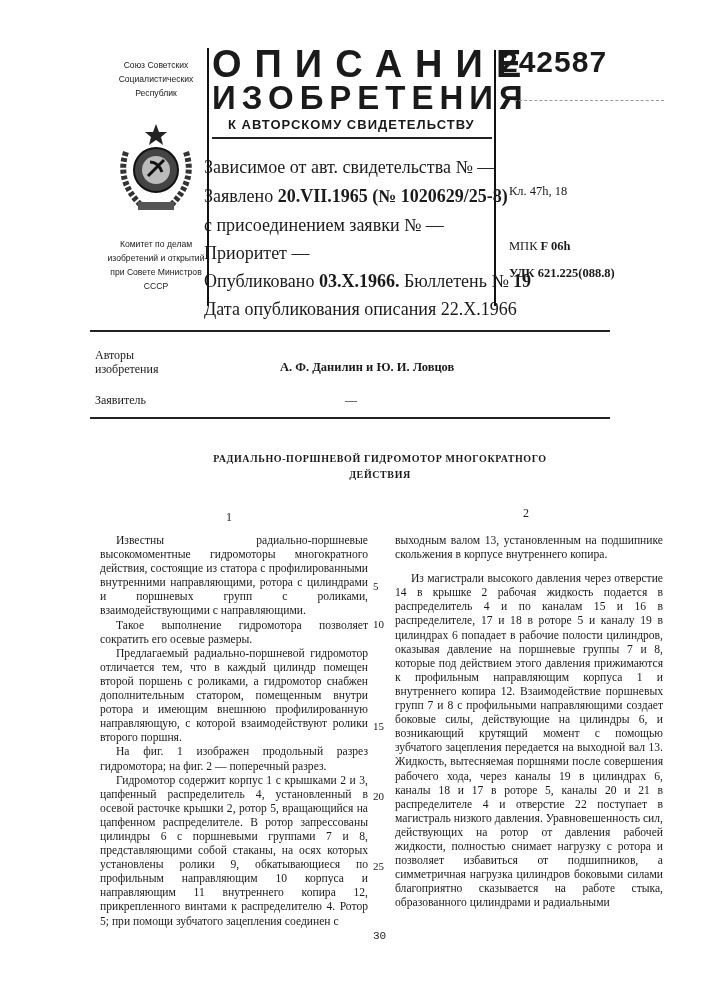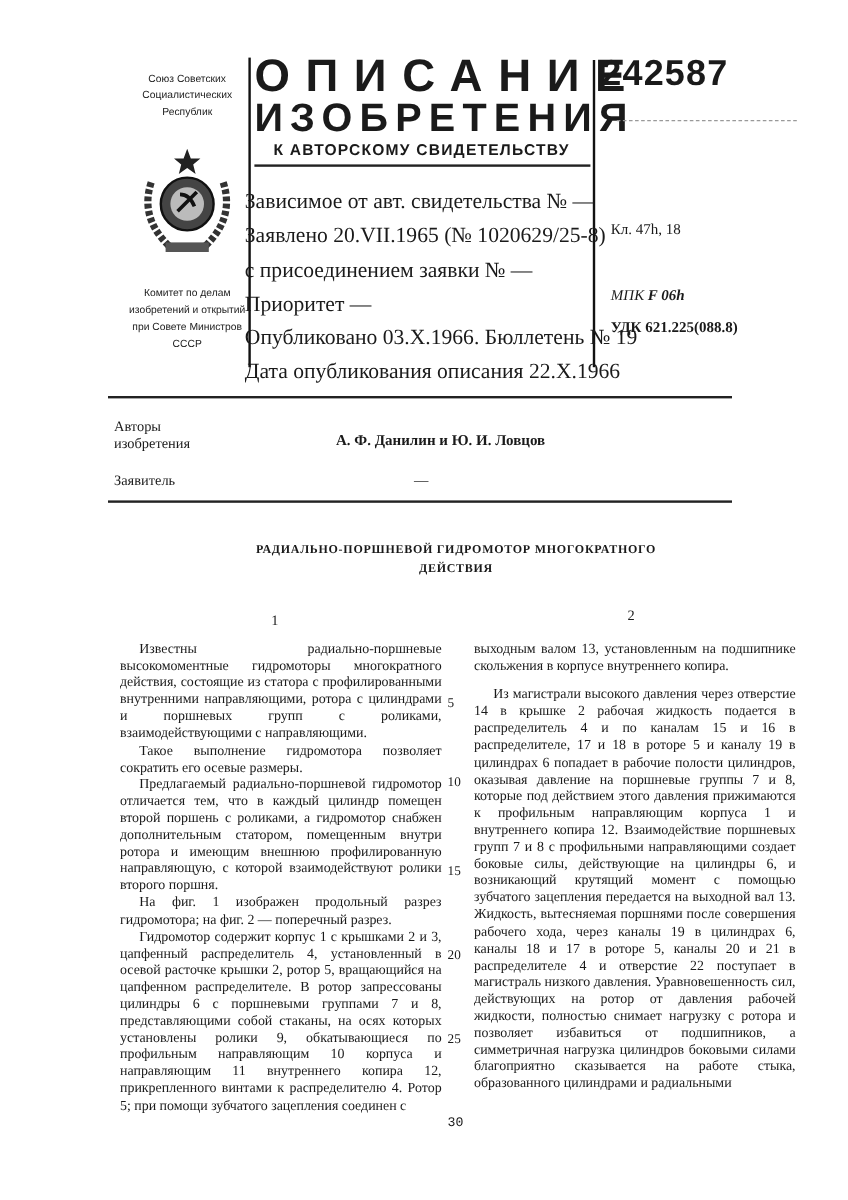"20.VII.1965 (№ 1020629/25-8)" .meta b { font-weight: normal -> bold }
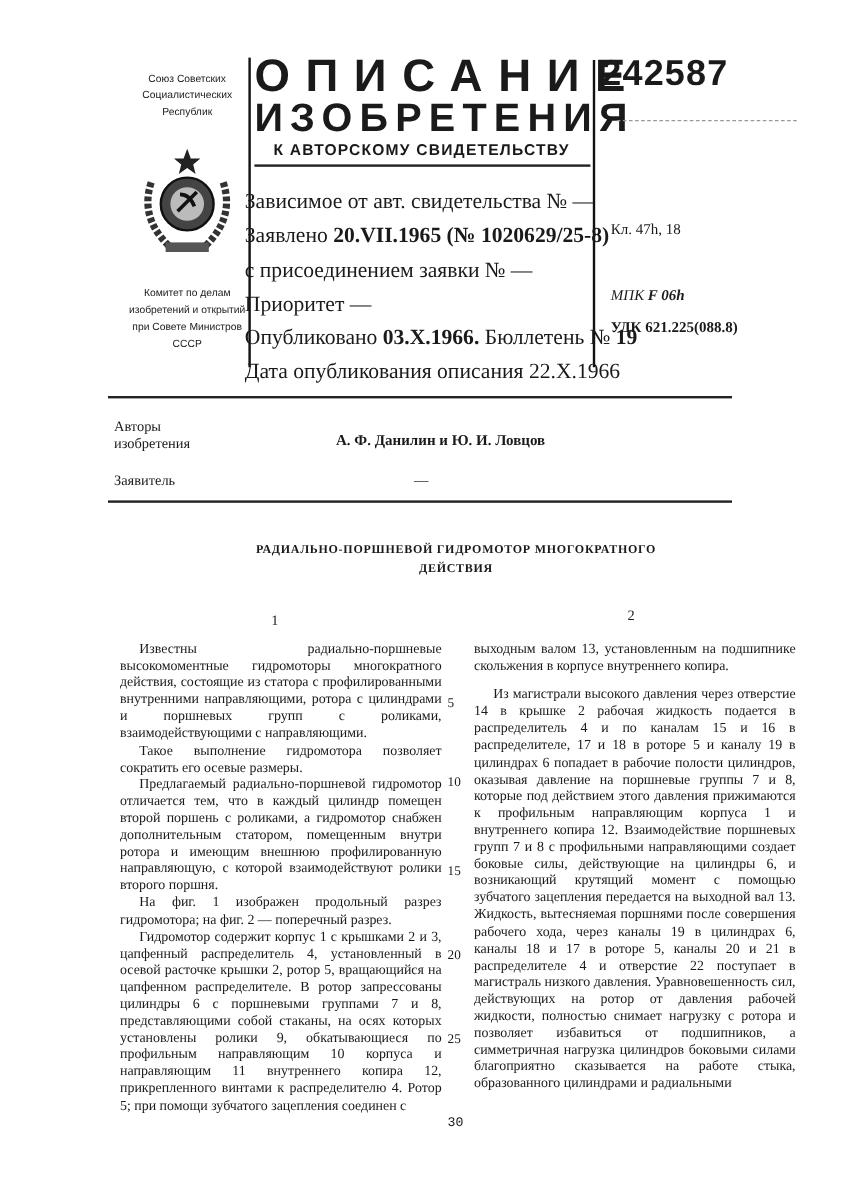"МПК F 06h" div.abs { font-style: italic -> none }
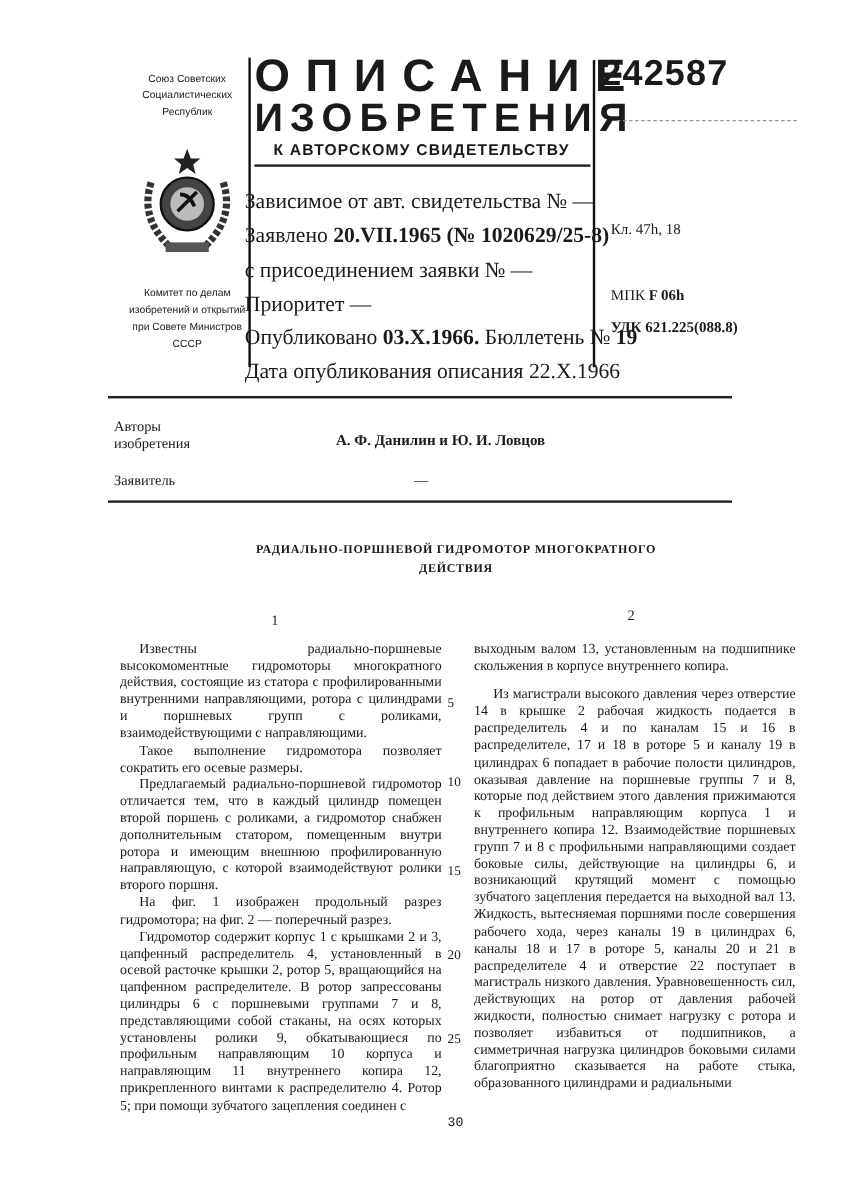"10" div.abs { top: 646px -> 618px }
